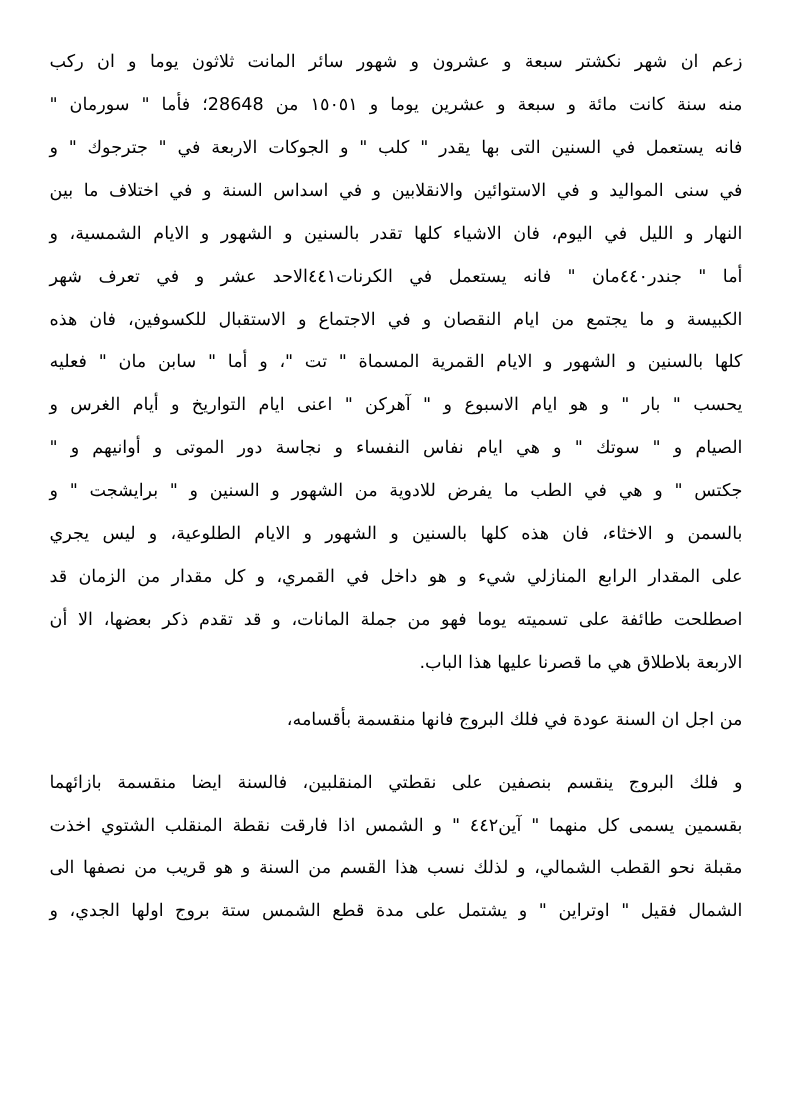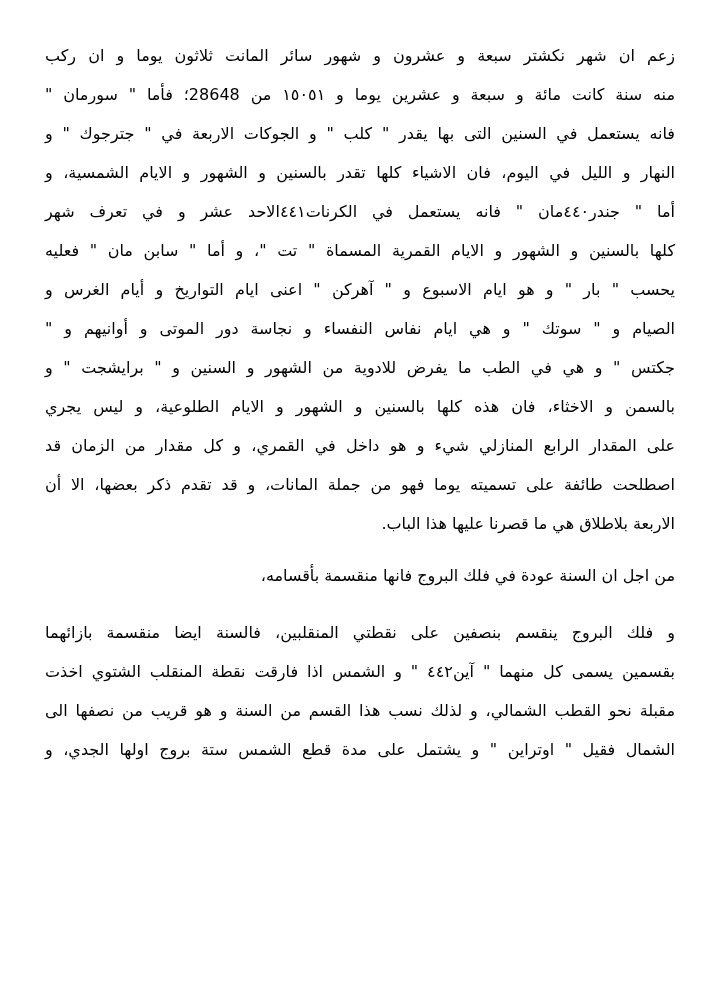"في سنى المواليد و في" div.line { html: none -> <div>في سنى المواليد و في الاستوائين والانقلابين و في اسداس السنة و في اختلاف ما بين</div> }
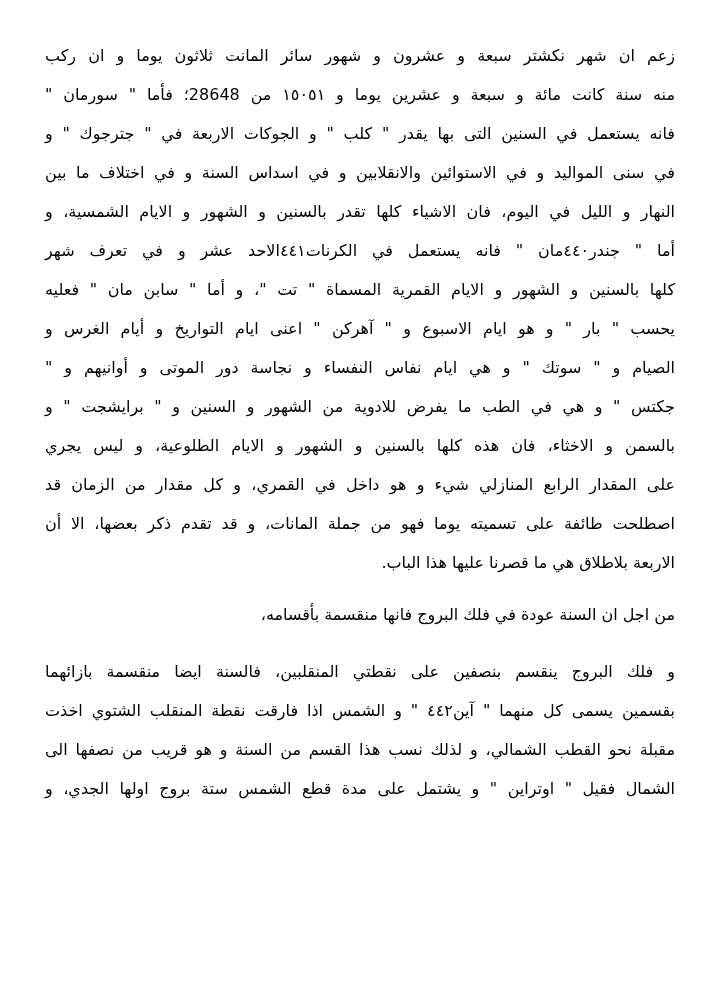"الكبيسة و ما يجتمع من" div.line { html: none -> <div>الكبيسة و ما يجتمع من ايام النقصان و في الاجتماع و الاستقبال للكسوفين، فان هذه</div> }
